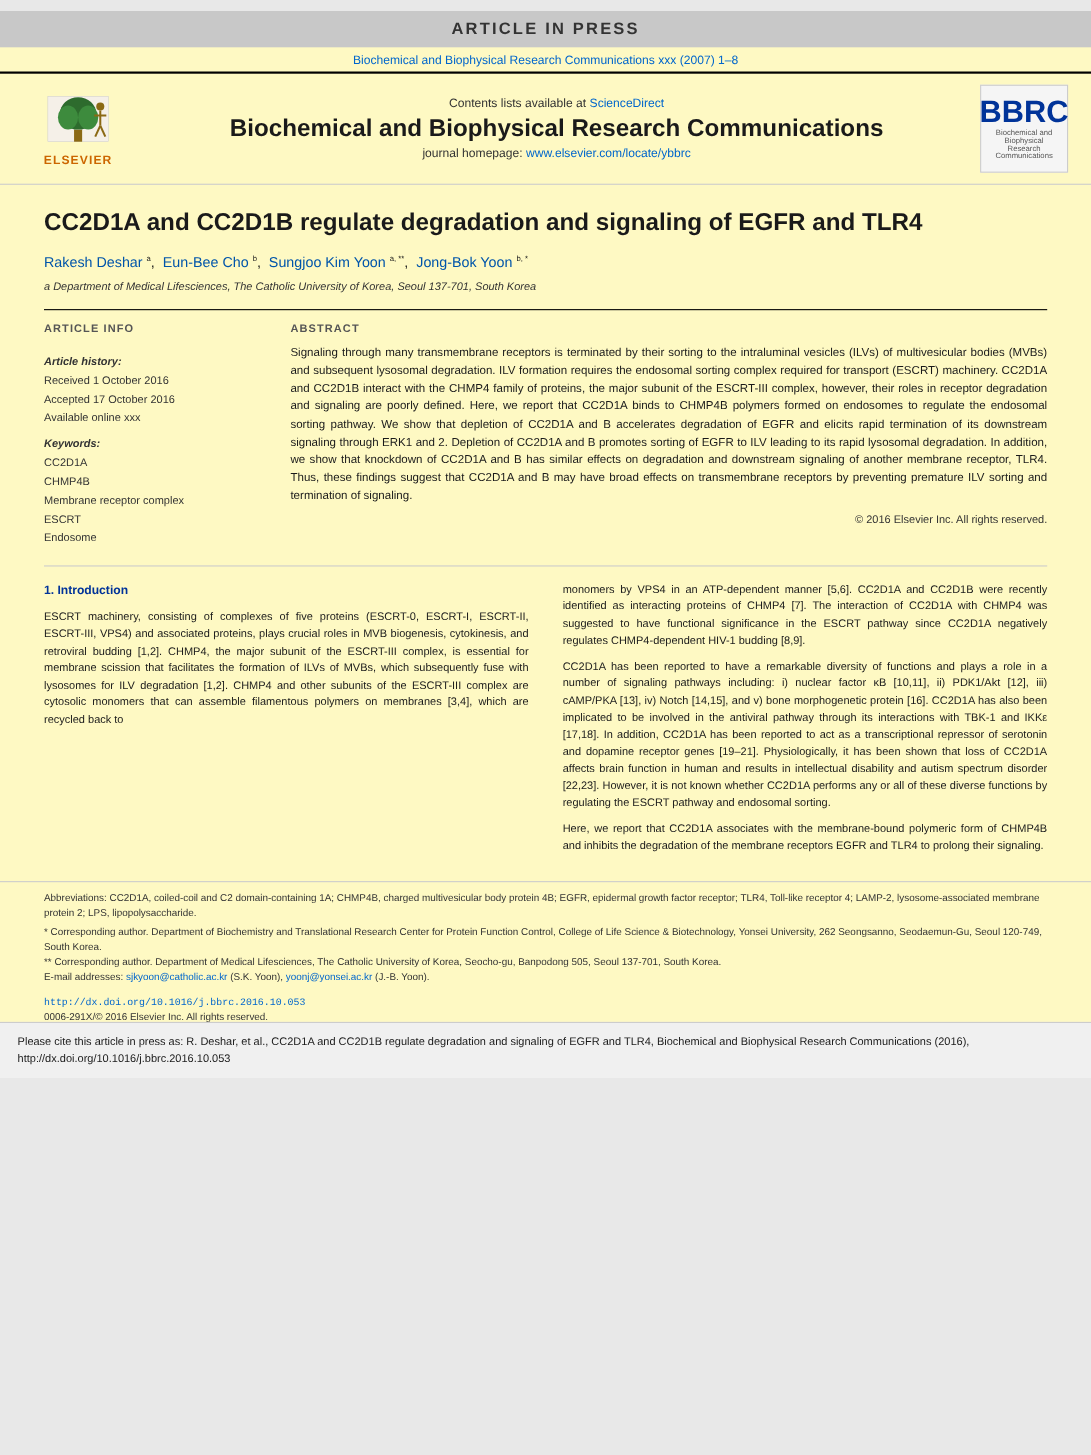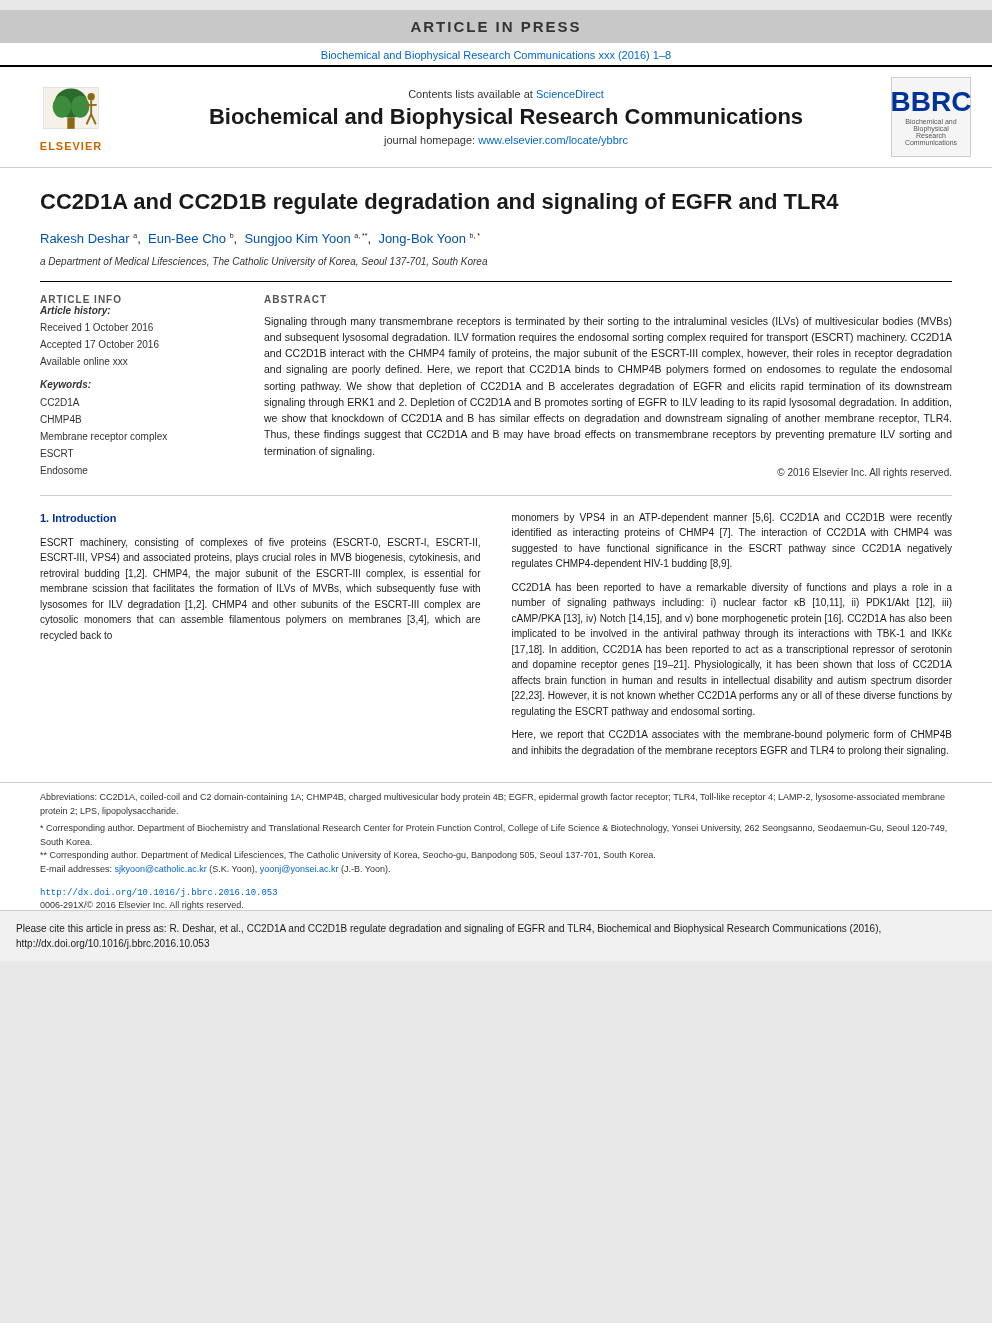"ARTICLE IN PRESS" .page { background: #ffffff -> #fef9c3 }
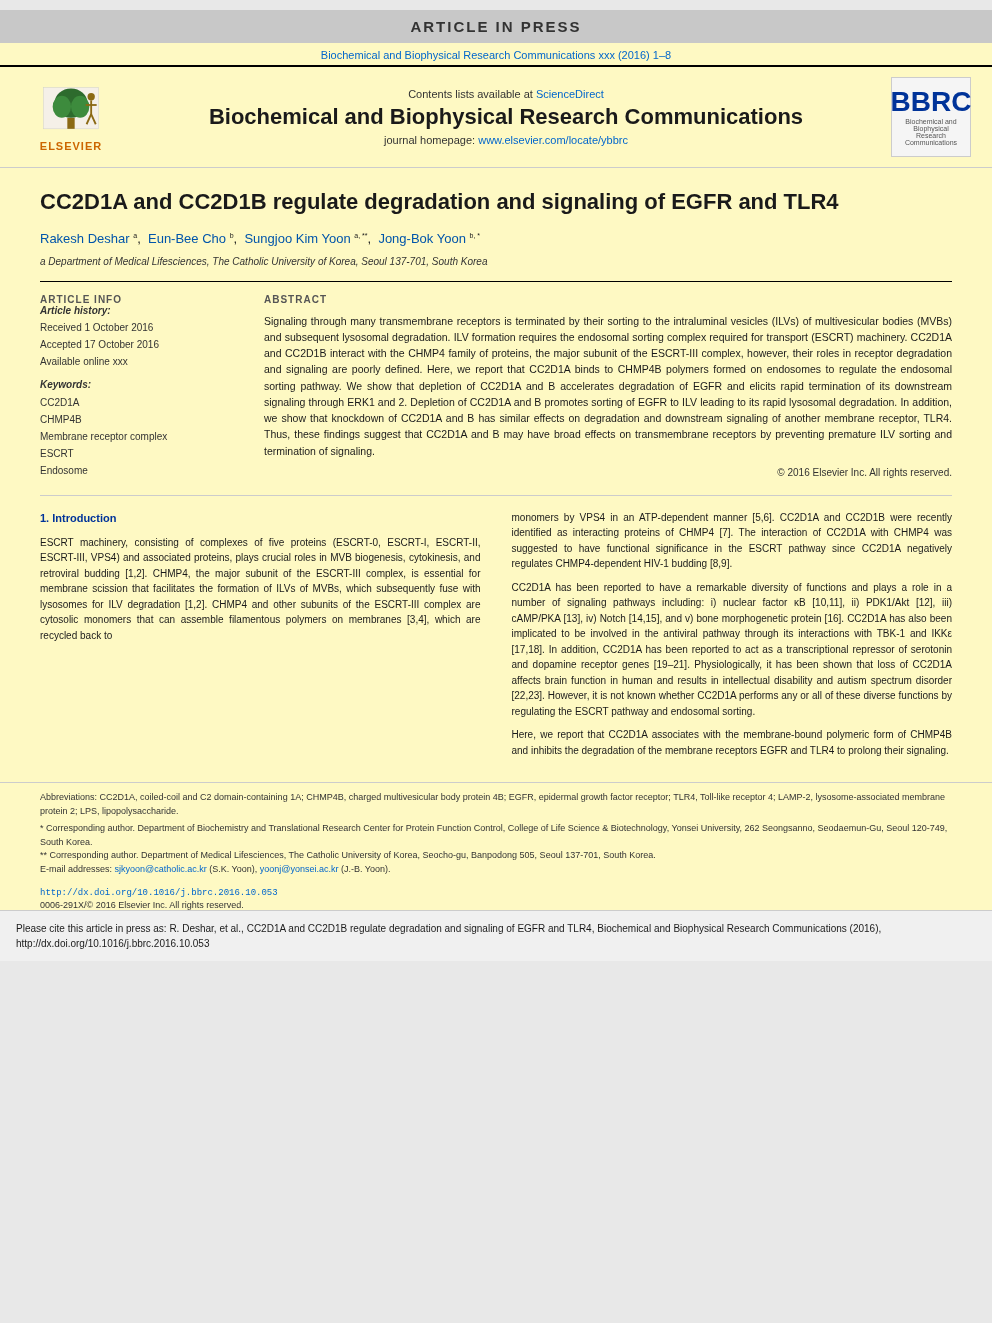"Biochemical and Biophysical Research Communications xxx" div.journal-name-line { text: 2016 -> 2007 }
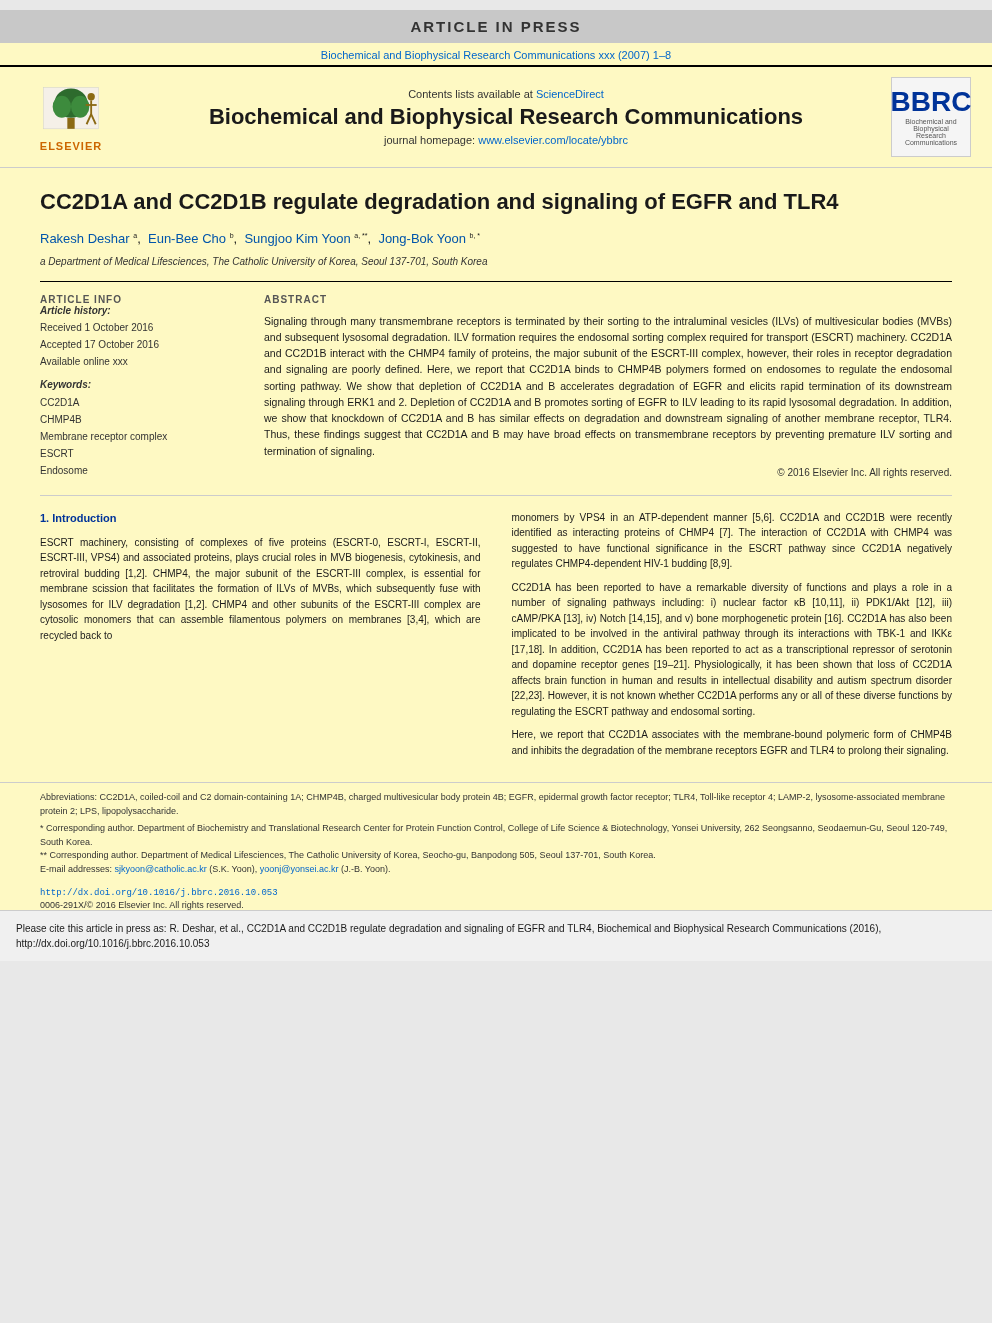"ARTICLE INFO" .article-info-col .col-heading { margin-bottom: 0 -> 19px }
